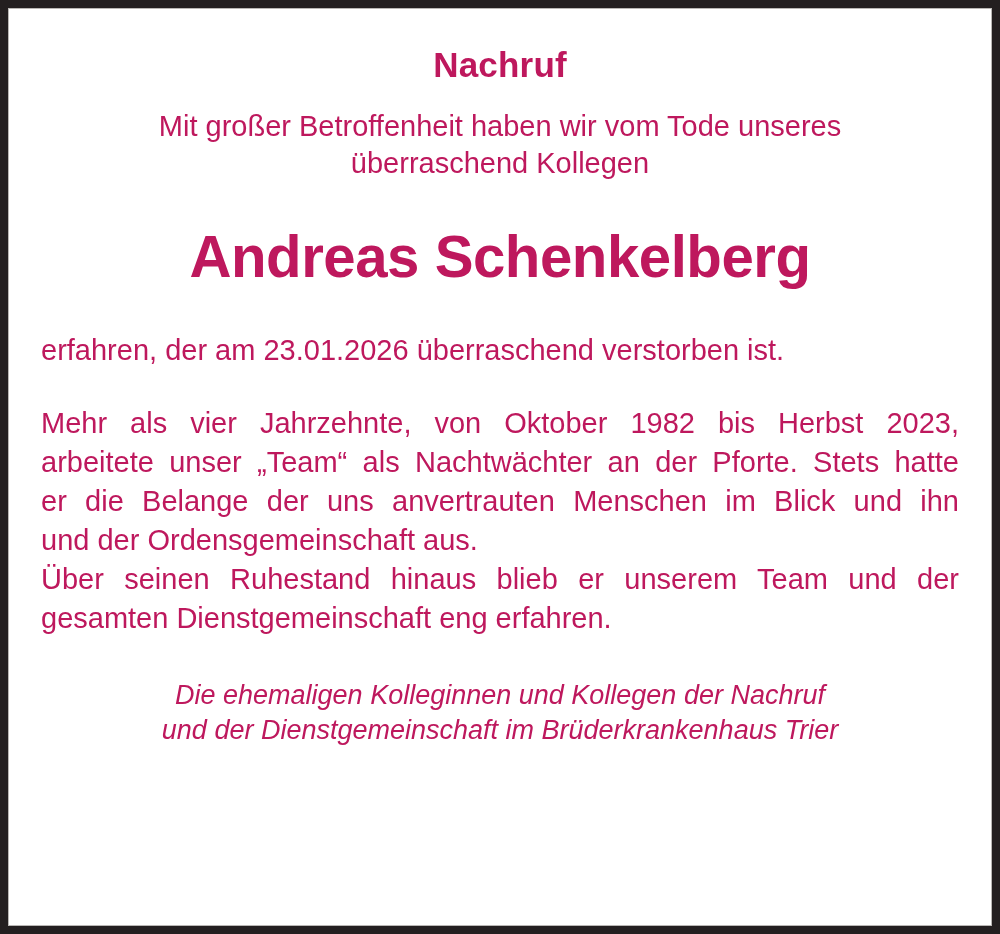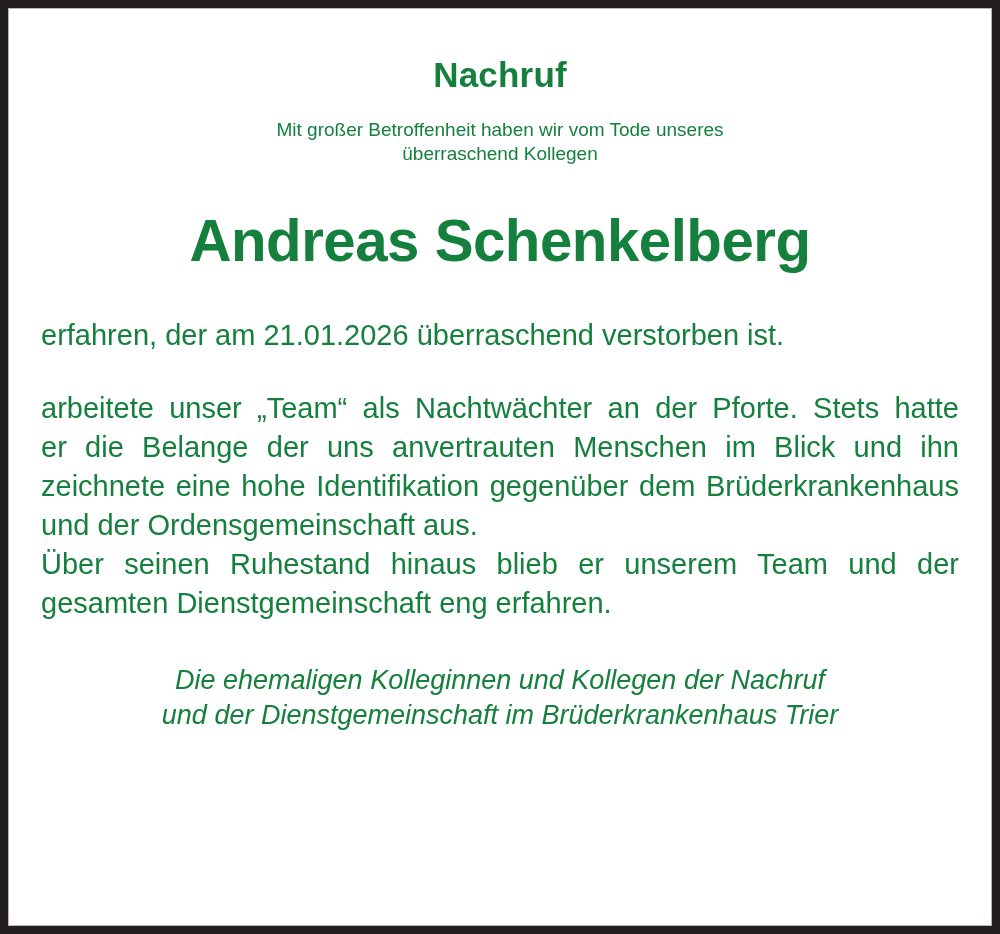"Nachruf" .notice-paper { color: #15803d -> #be185d; padding: 42px 31px 18px 31px -> 32px 31px 18px 31px }
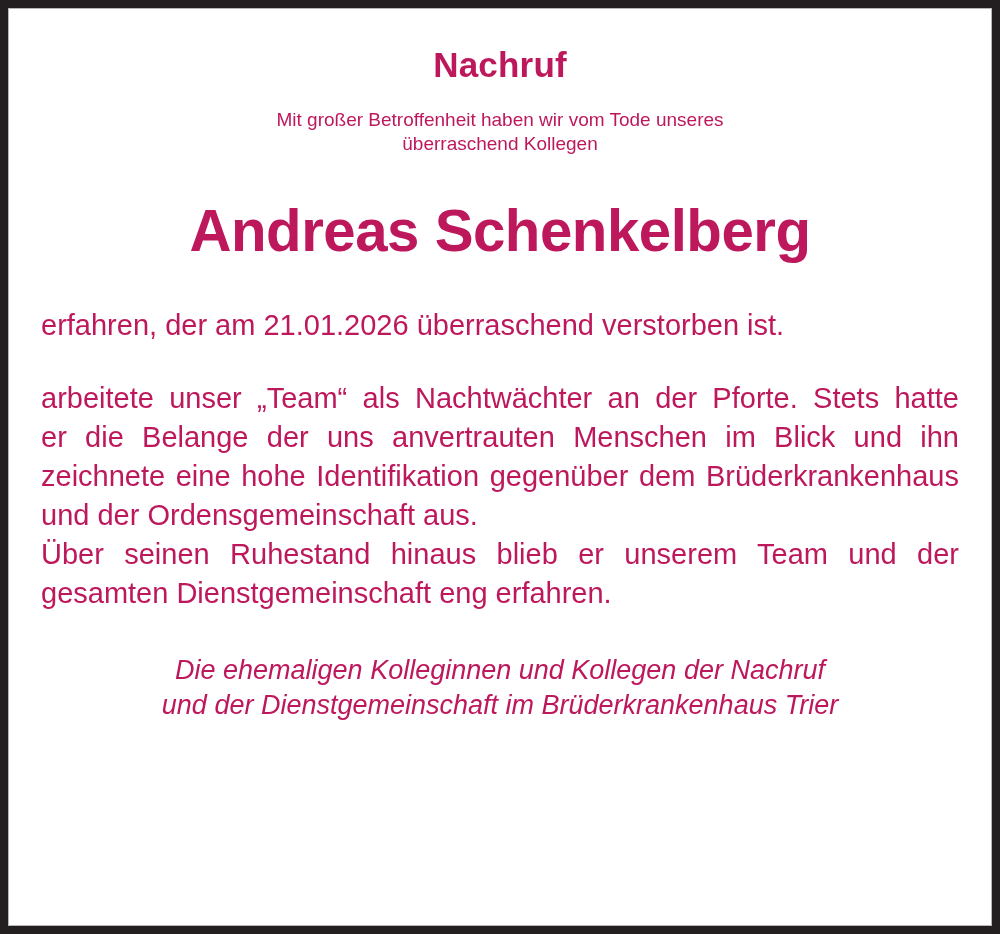"Mit großer Betroffenheit haben wir" .notice-intro { font-size: 19px -> 29px }
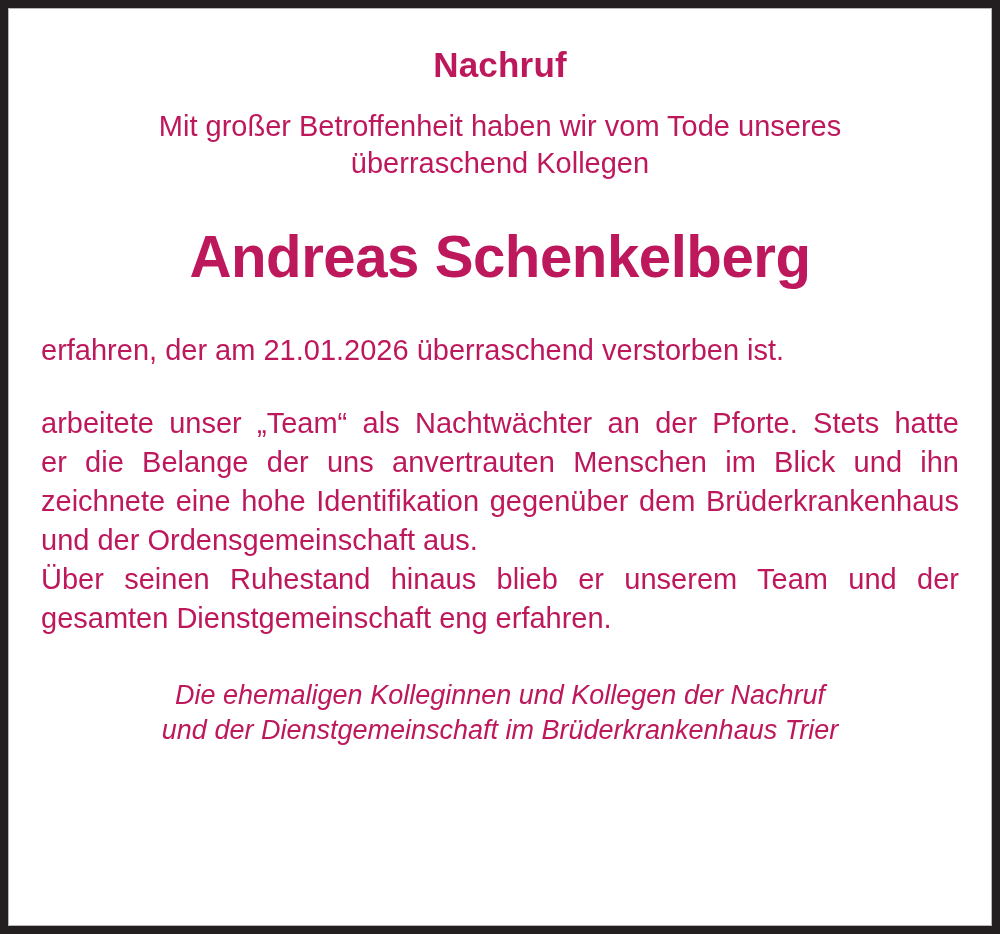"erfahren, der am 21.01.2026 überraschend" div.body-block { text: 21.01.2026 -> 23.01.2026 }
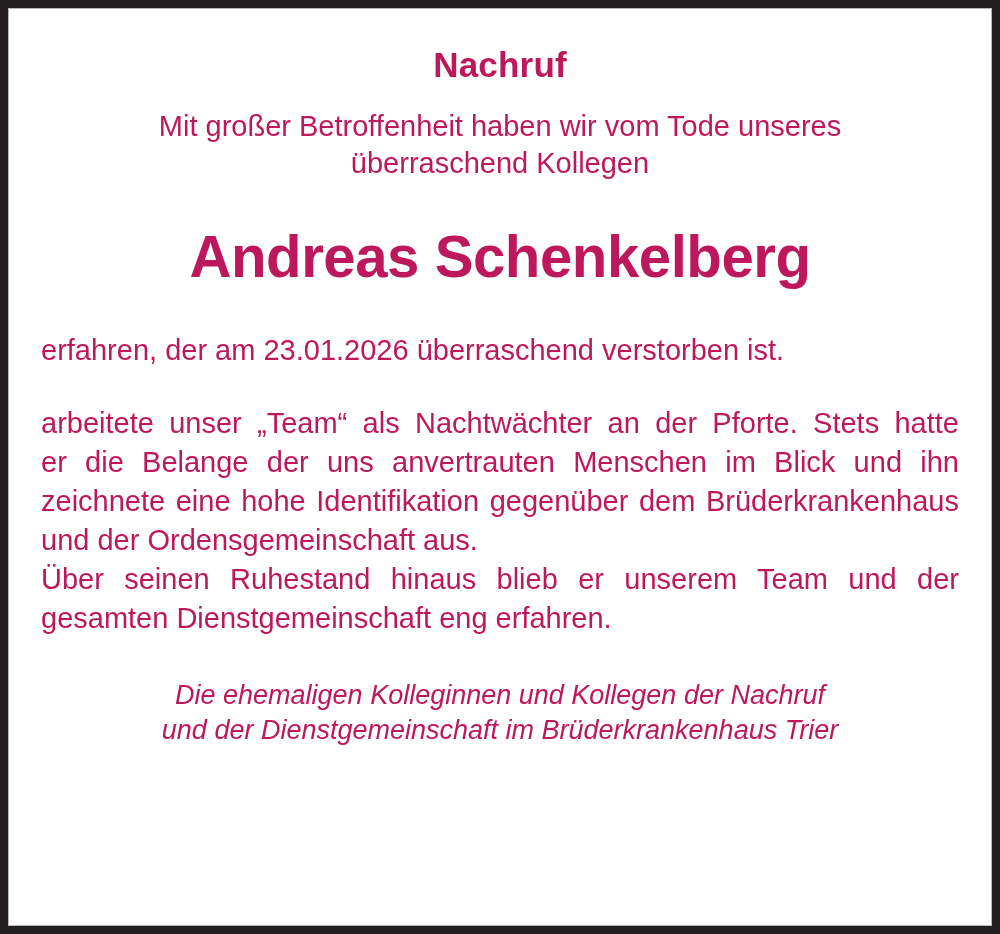"Mehr als vier Jahrzehnte, von" span.line { html: none -> <span>Mehr als vier Jahrzehnte, von Oktober 1982 bis Herbst 2023,</span> }
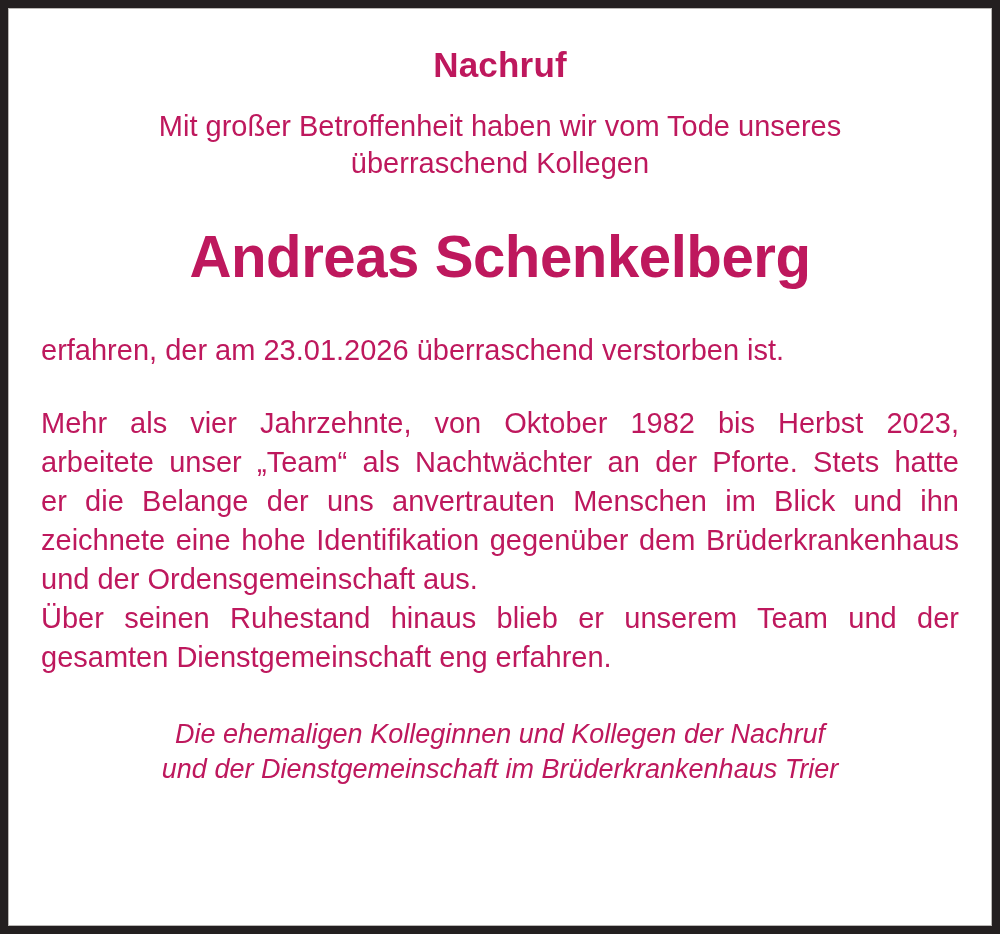"zeichnete eine hohe Identifikation" span.line { html: <span>zeichnete eine hohe Identifikation gegenüber dem Brüderkrankenhaus</span> -> none }
